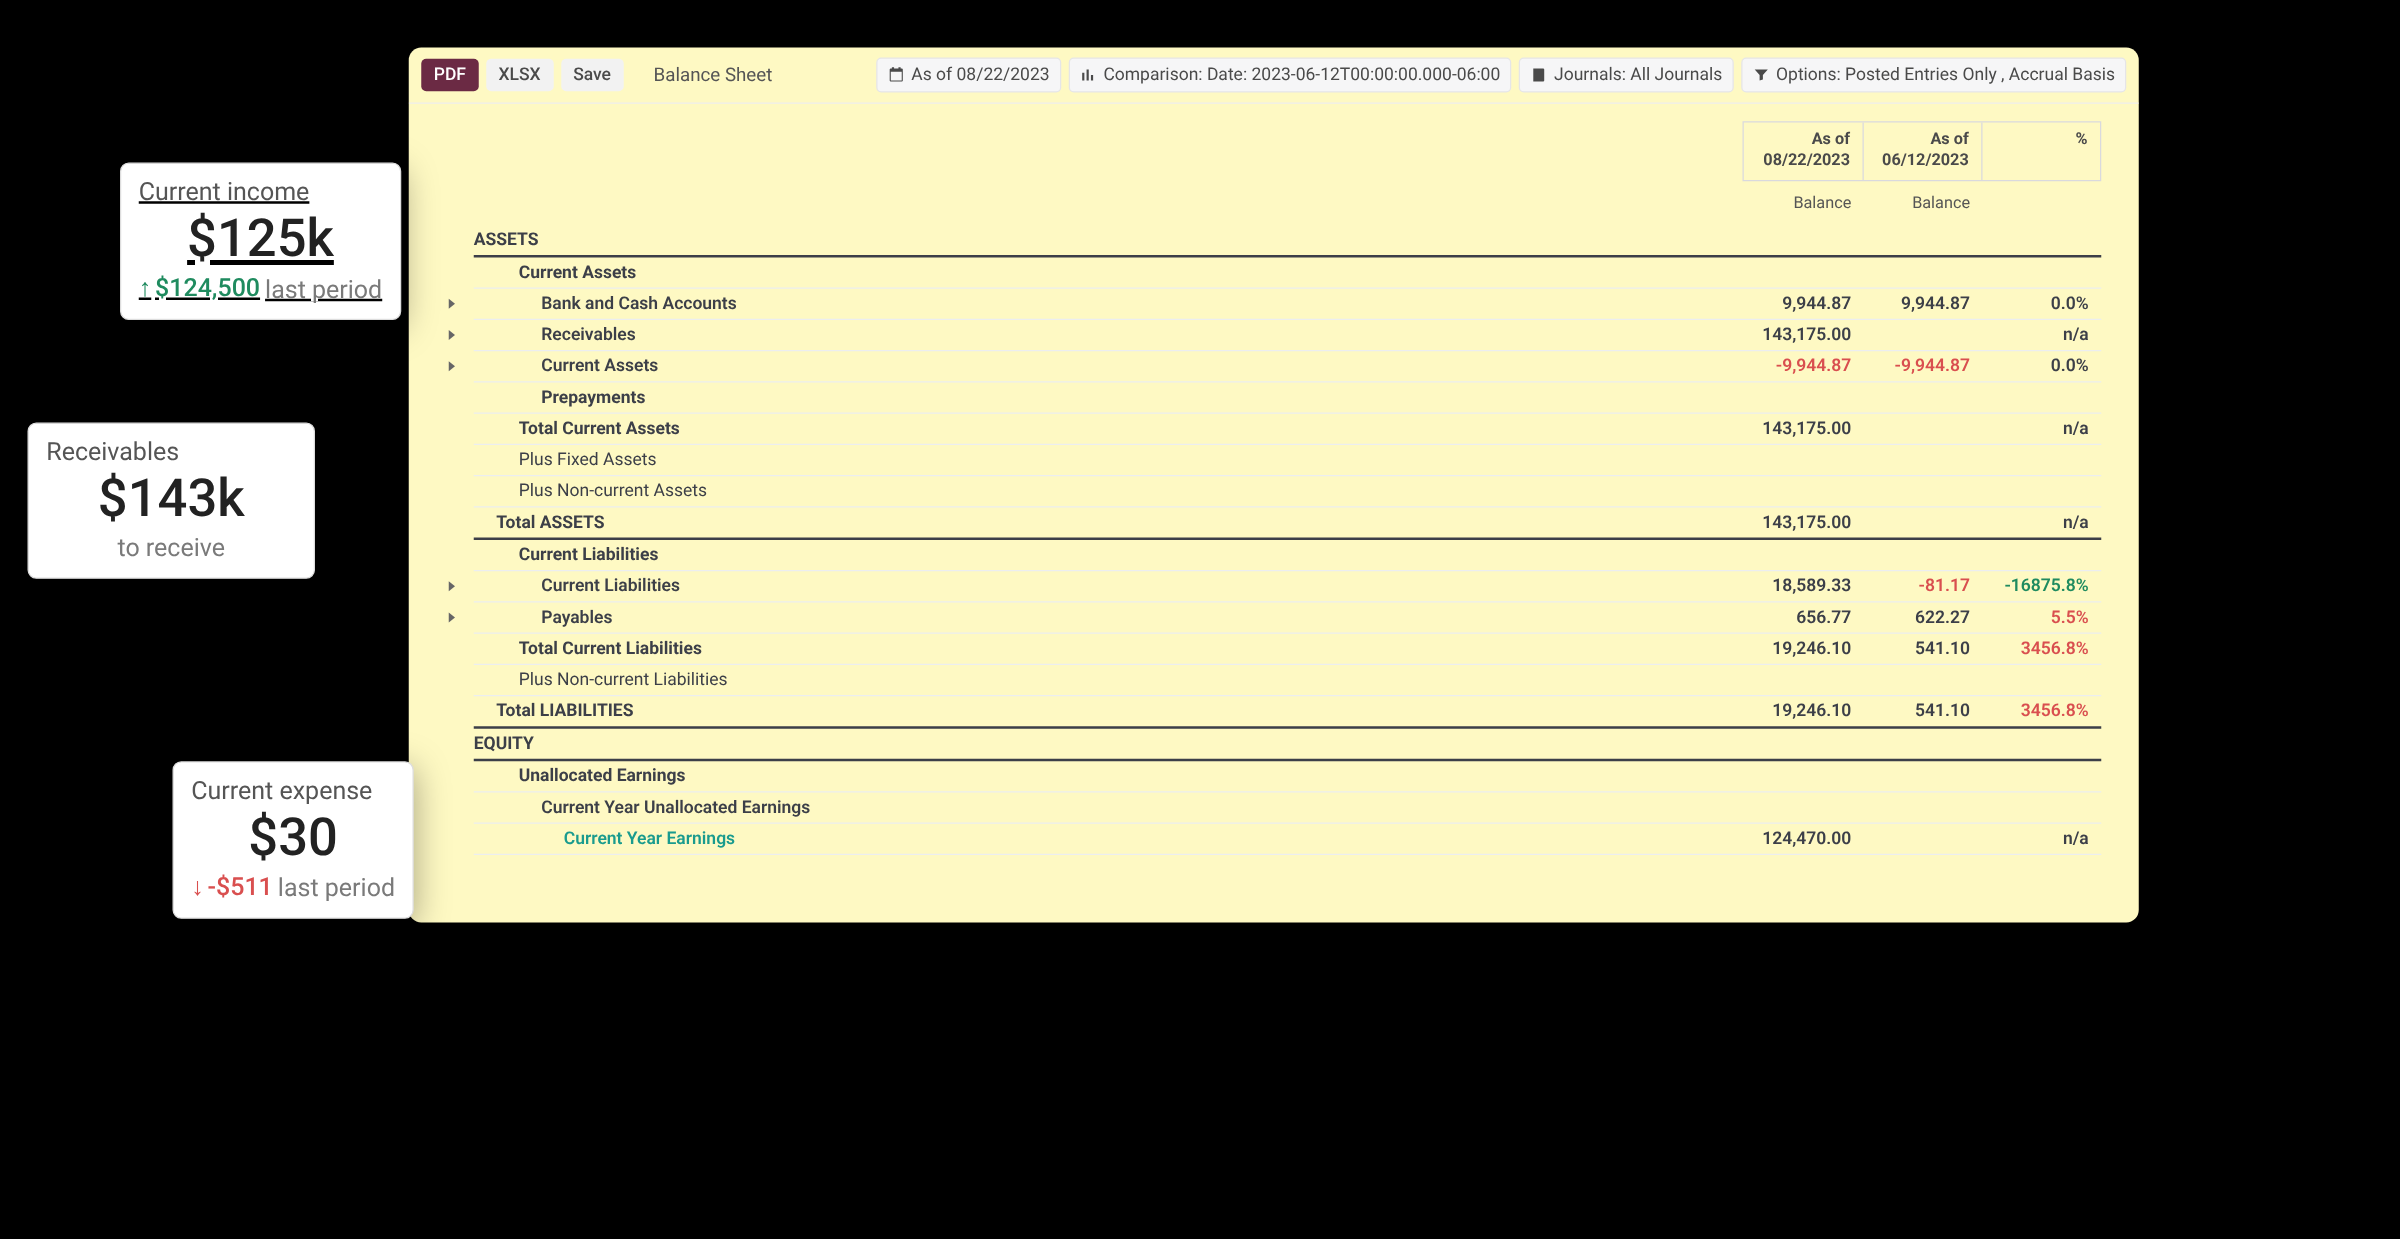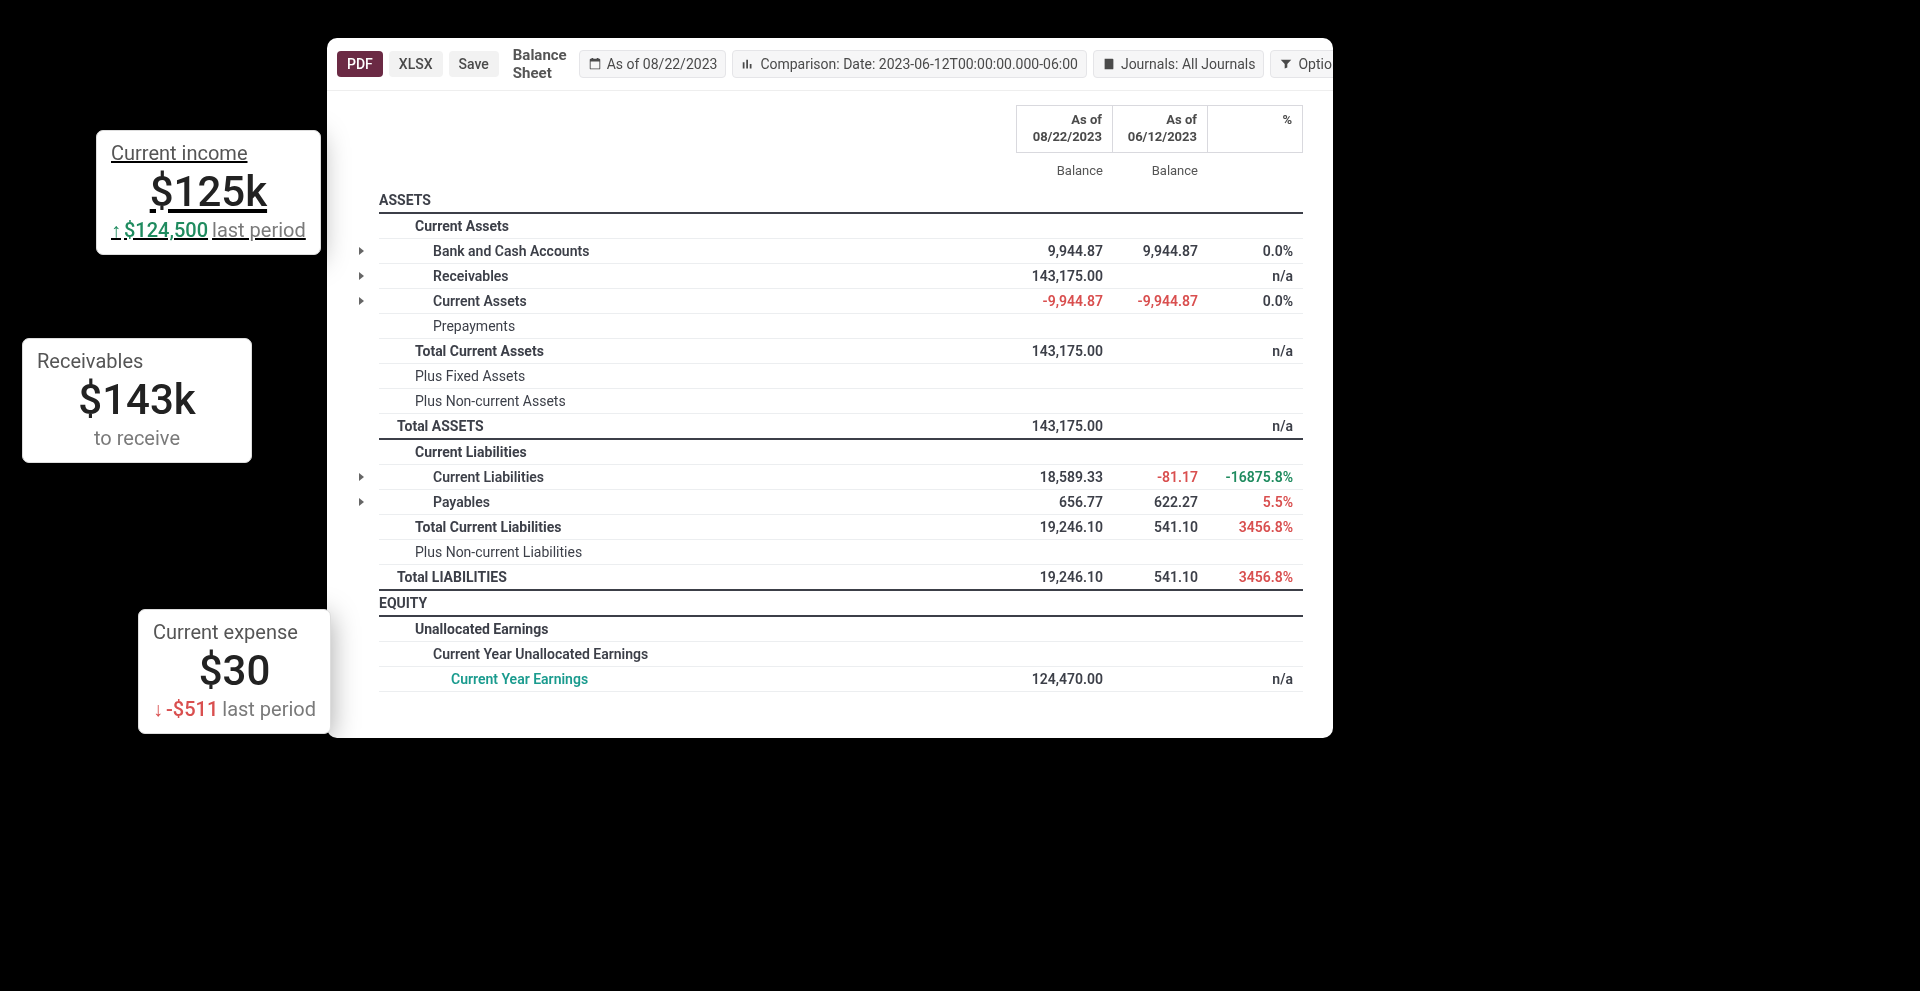"PDF" .panel { background: #ffffff -> #fef9c3; width: 1006px -> 1384px }
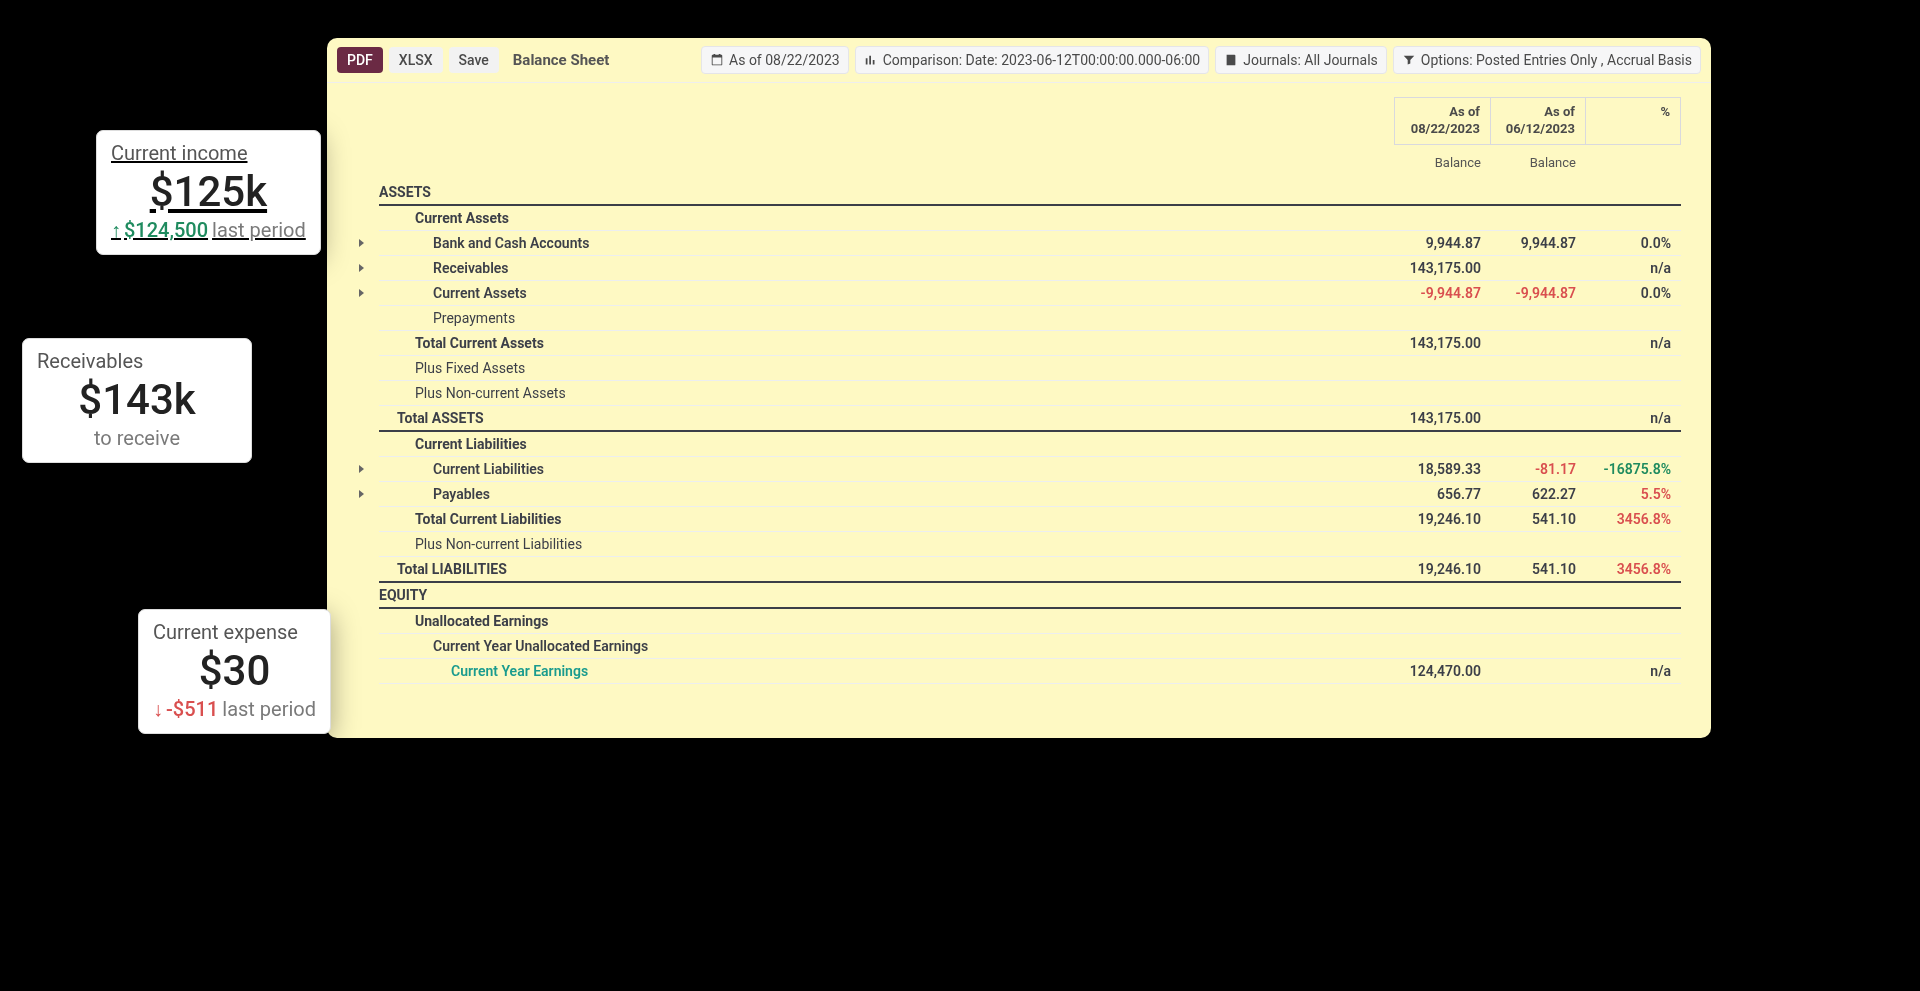"Balance Sheet" .title { font-weight: 700 -> 400; margin-left: 8px -> 18px }
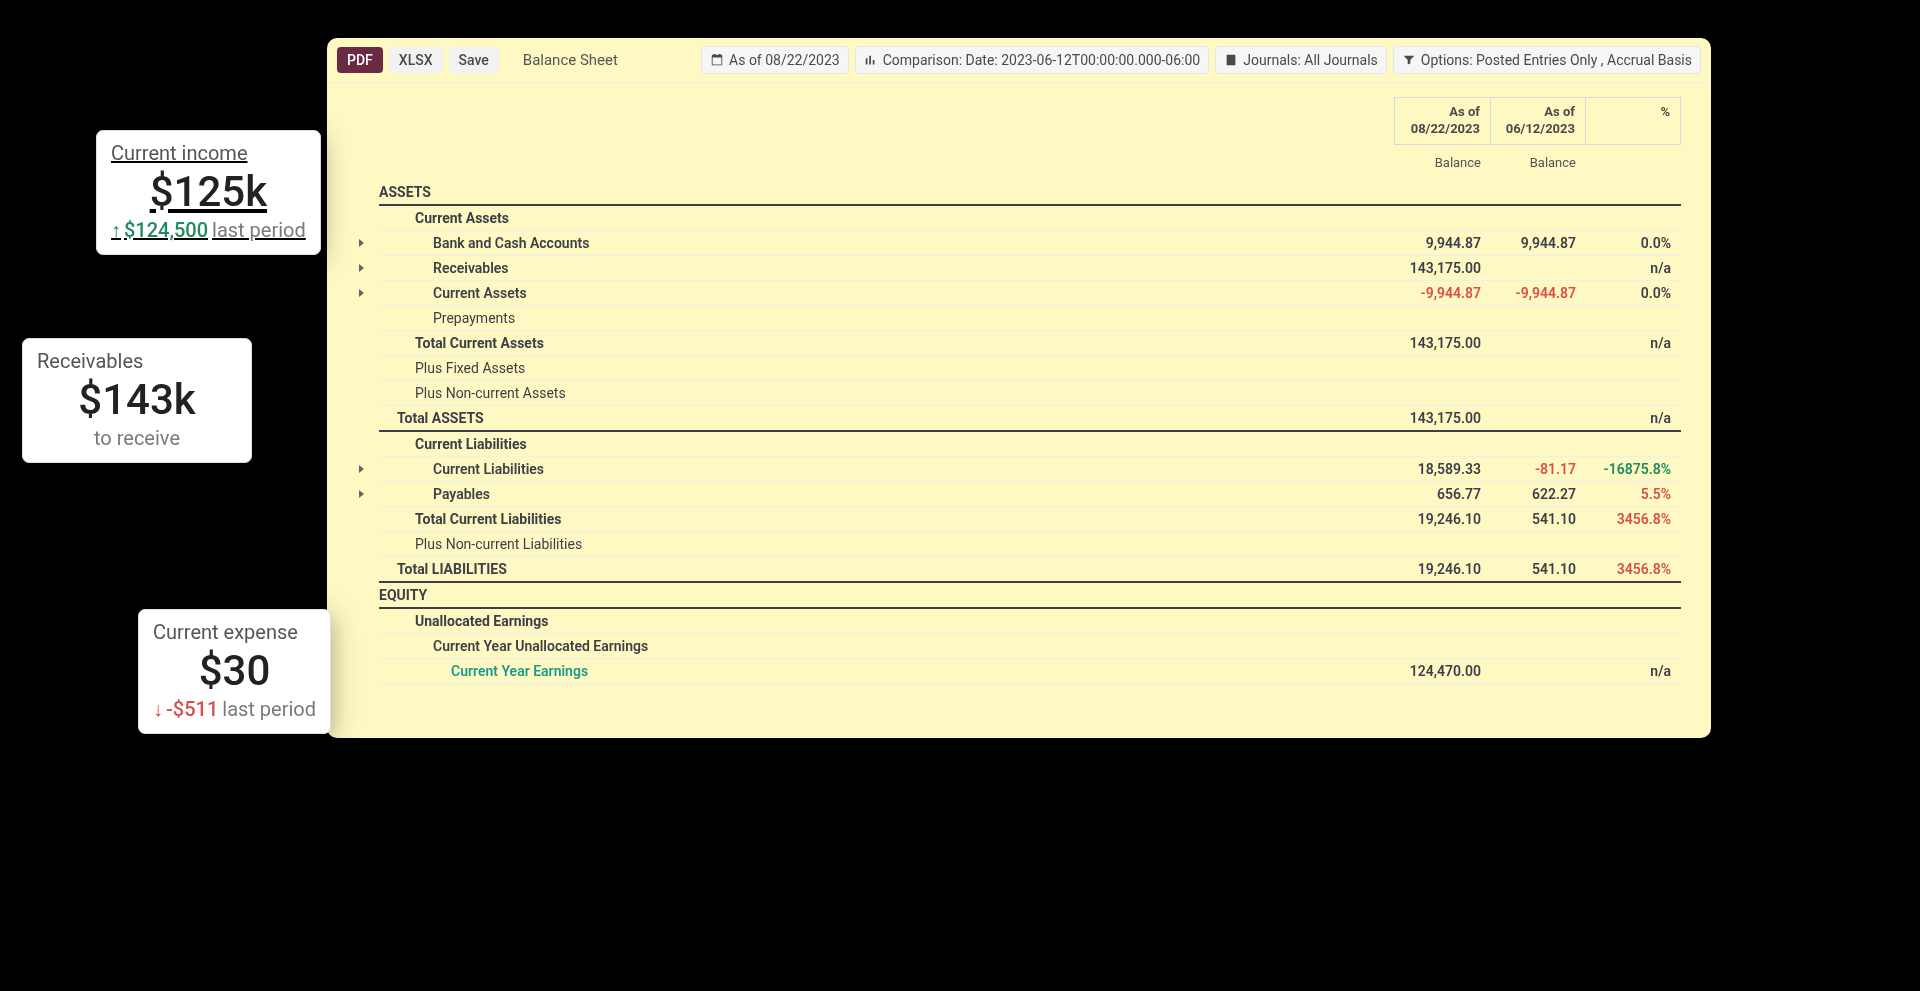"Prepayments" .lvl3.light .label { font-weight: 400 -> 700 }
